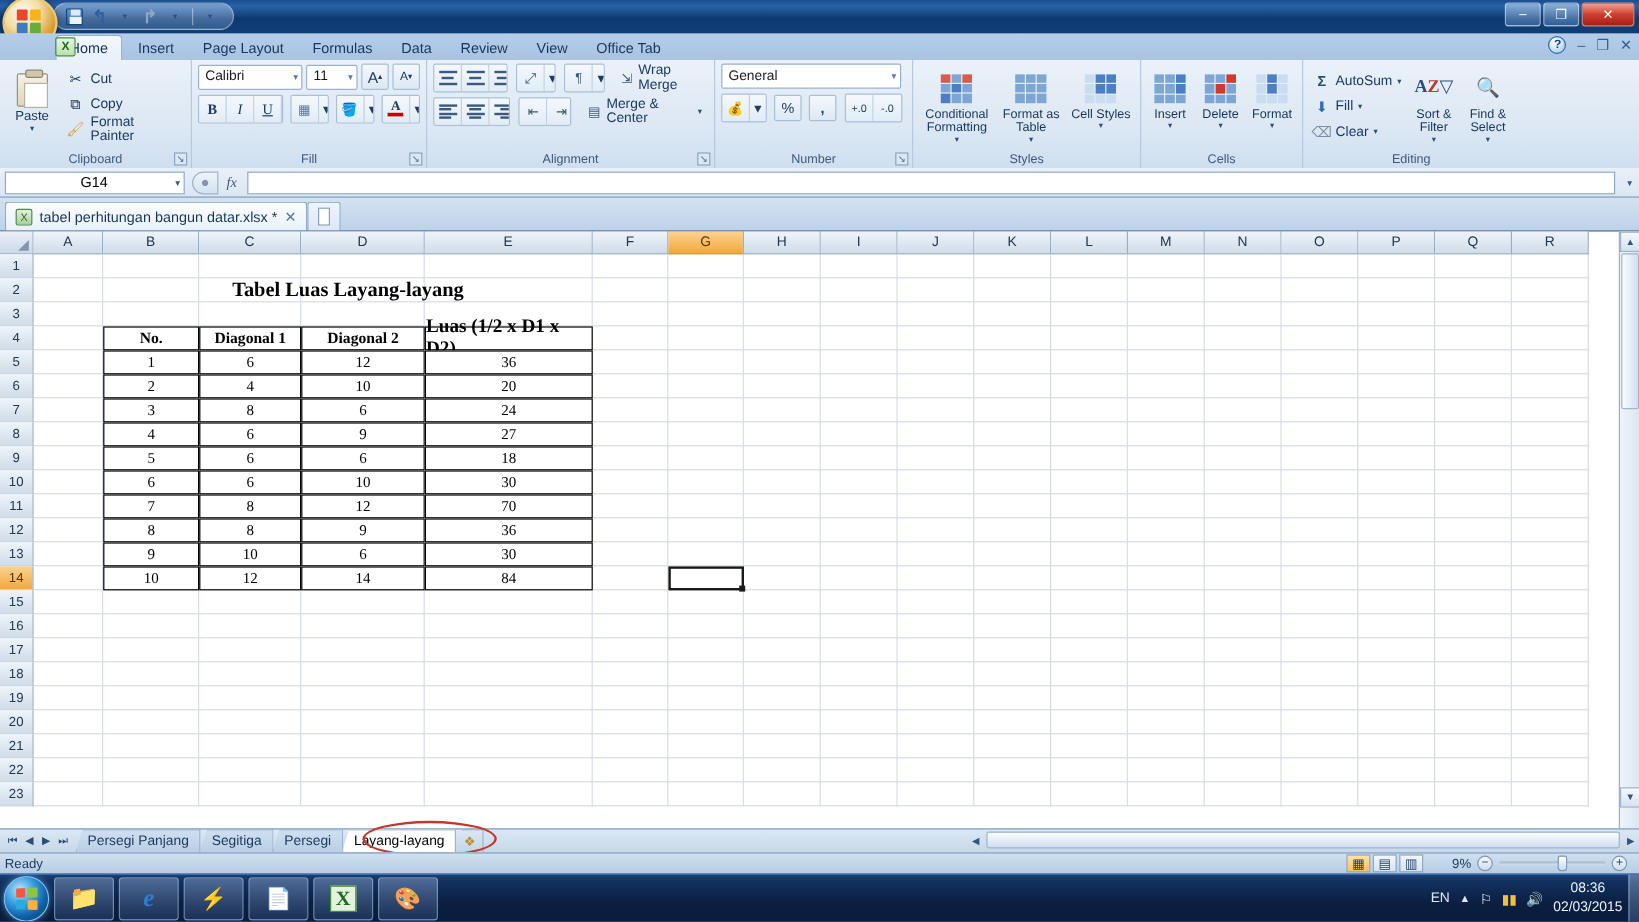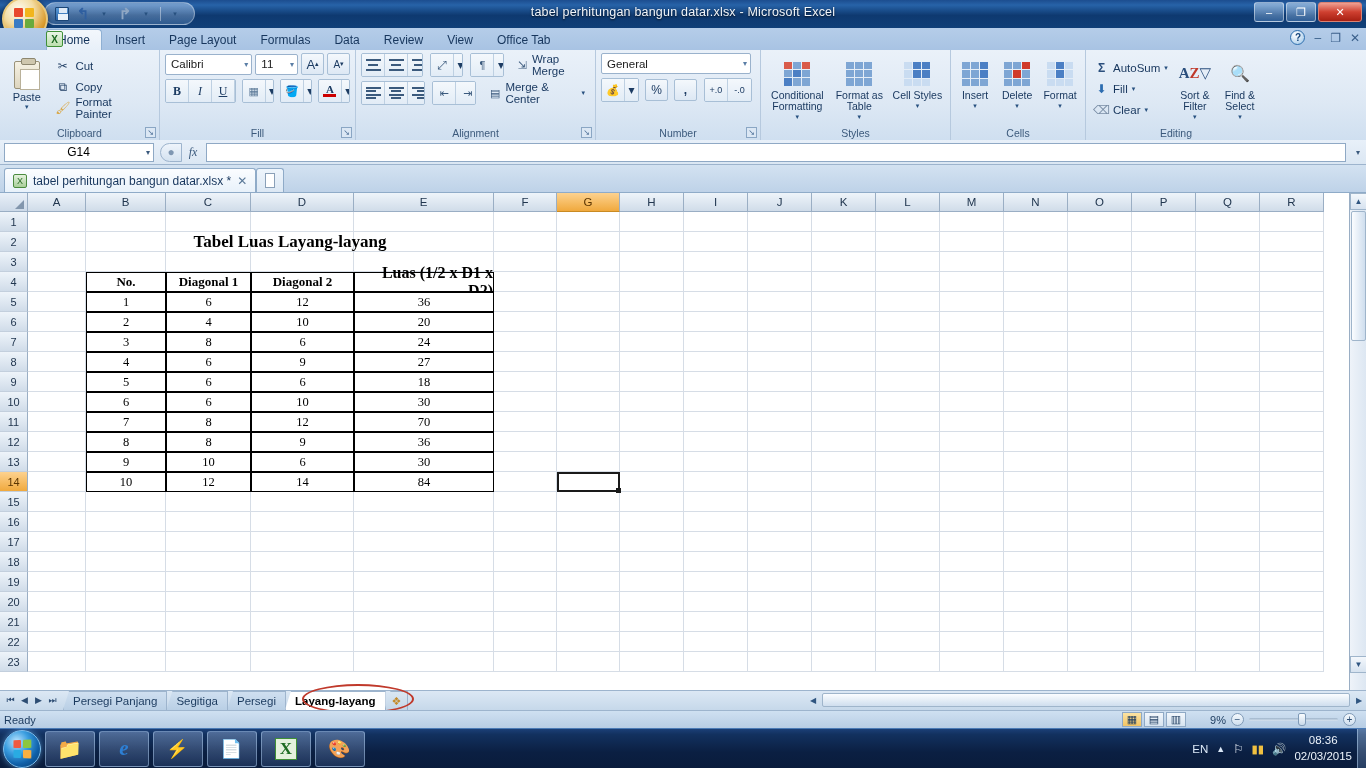"tabel perhitungan bangun datar.xlsx -" div.title-text { html: <div>tabel perhitungan bangun datar.xlsx - Microsoft Excel</div> -> none }
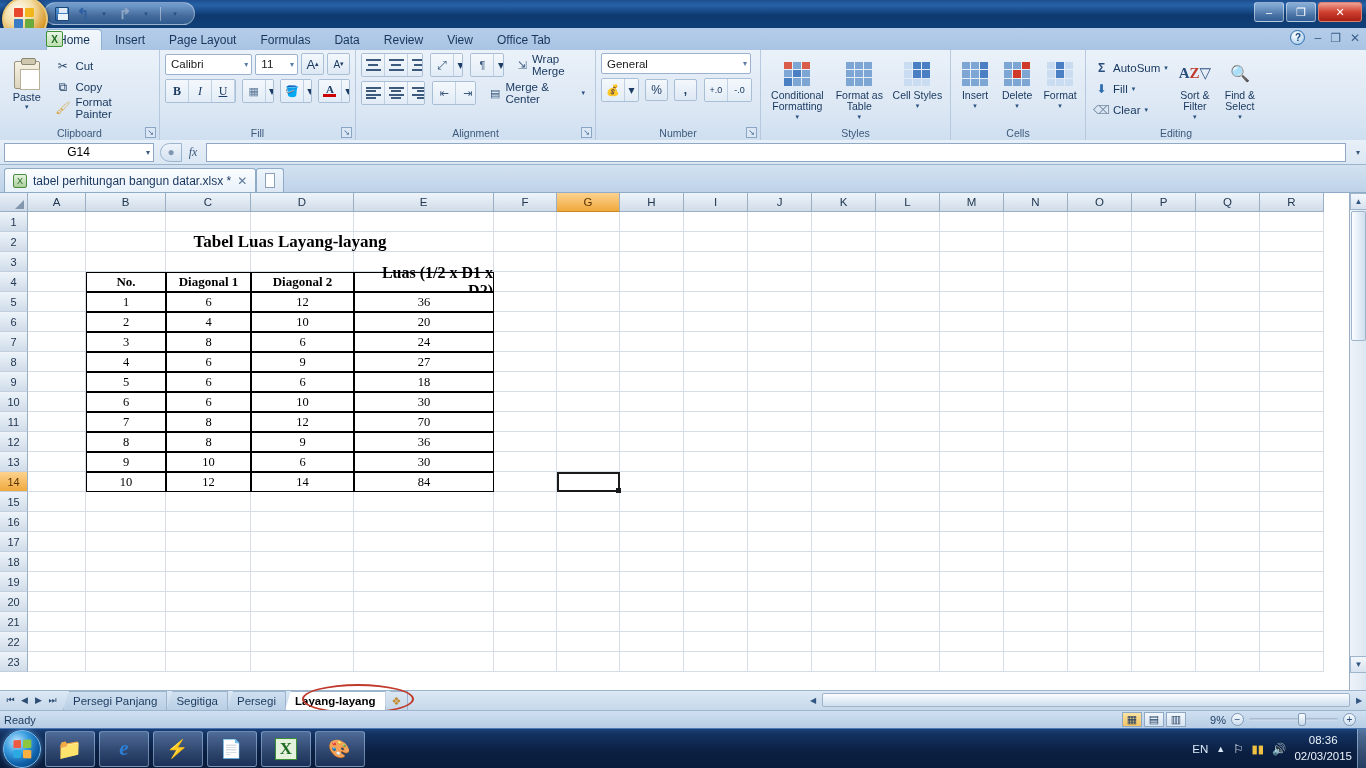"Tabel Luas Layang-layang" .cells { text-align: right -> none }
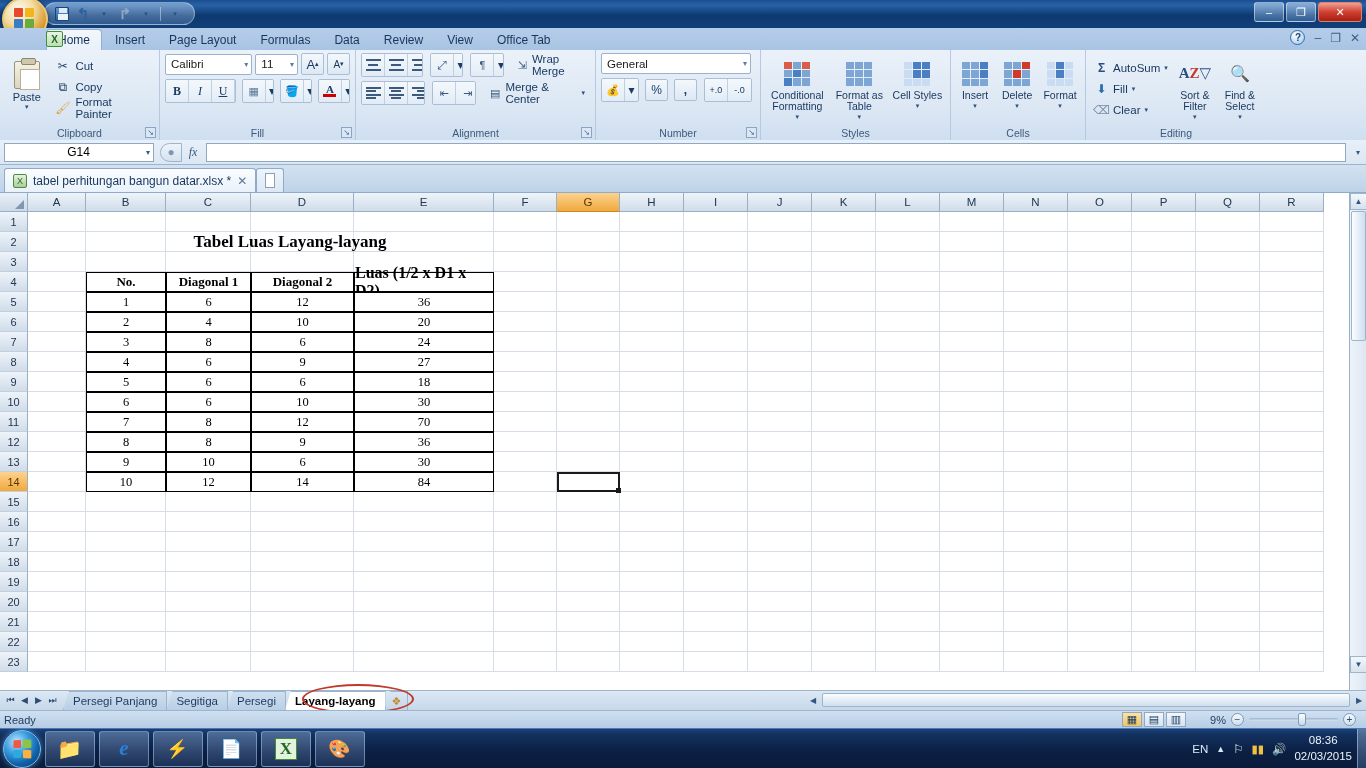"Layang-layang" .stab.active { font-weight: bold -> normal }
